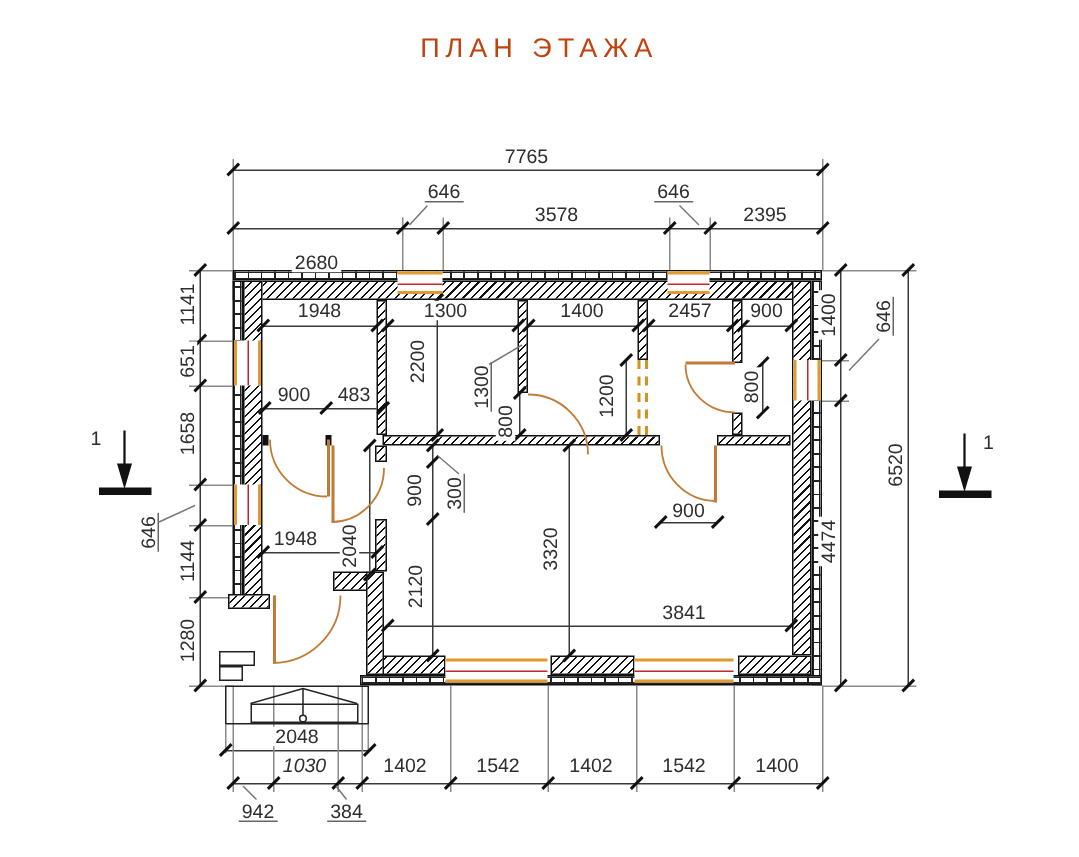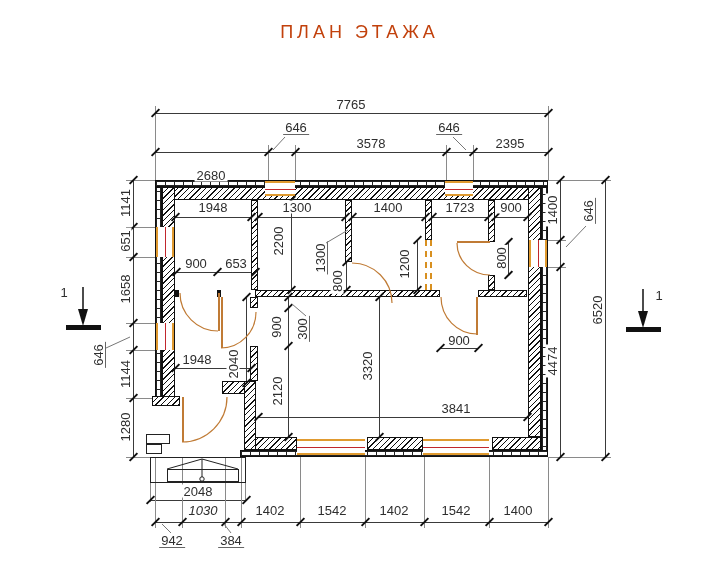"1723" span.dim { text: 1723 -> 2457 }
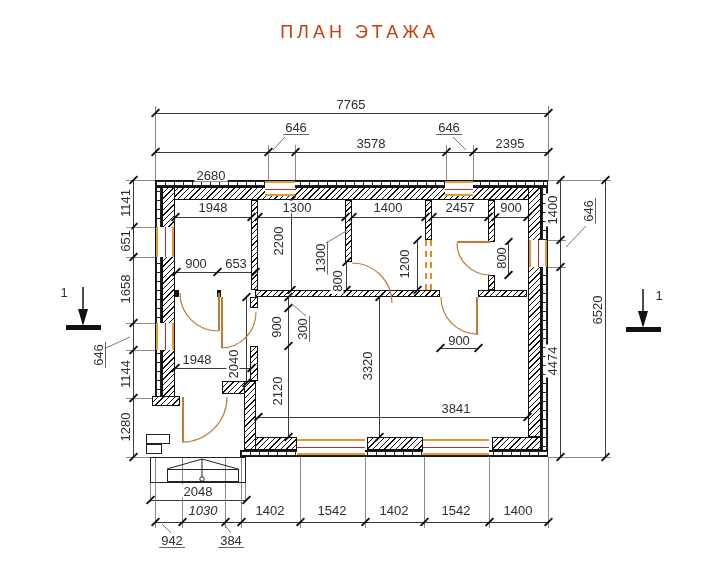"653" span.dim { text: 653 -> 483 }
